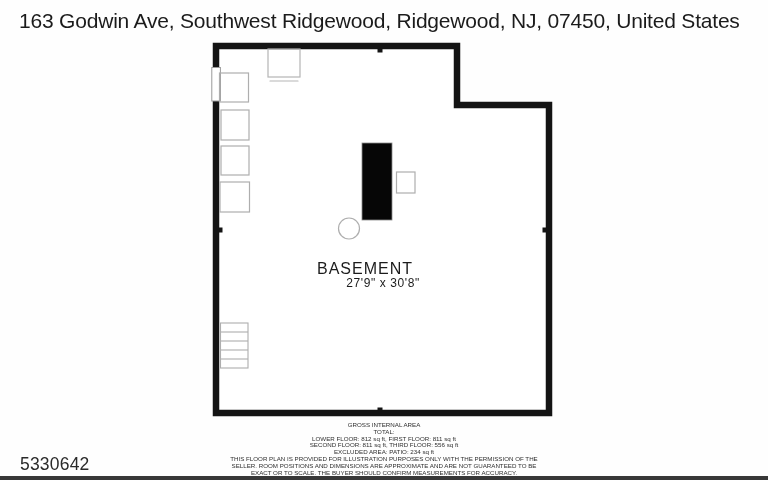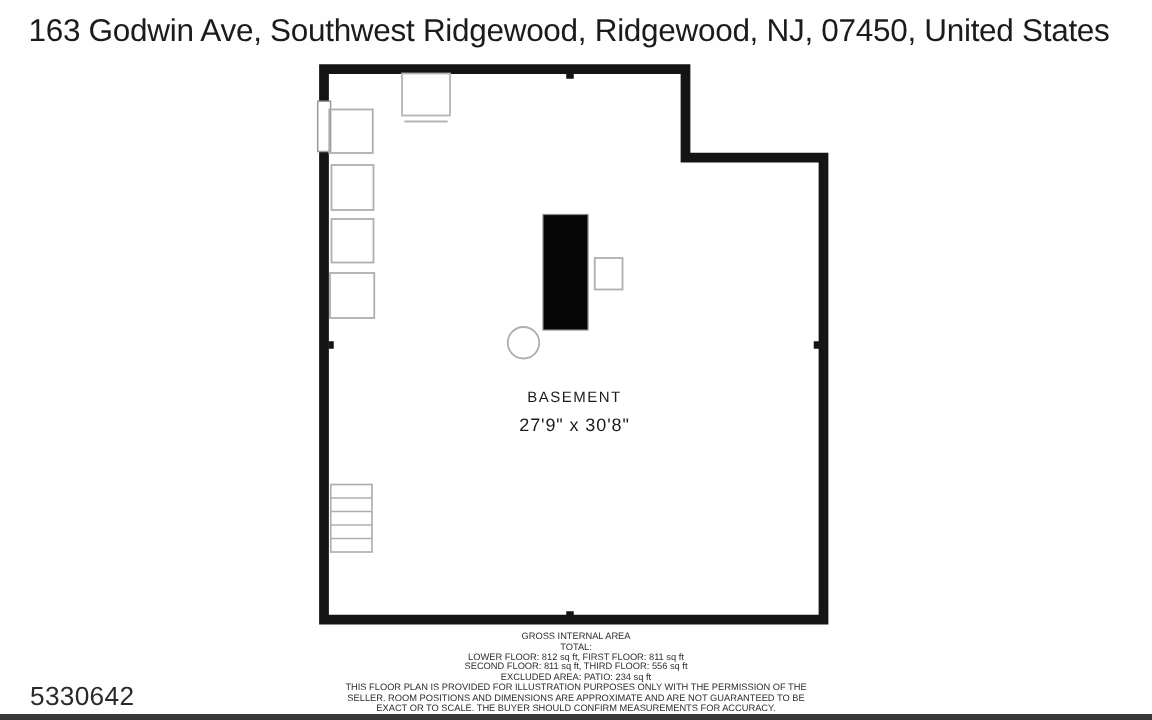"BASEMENT" .room-label { font-size: 10px -> 16px; left: 383px -> 365px }
